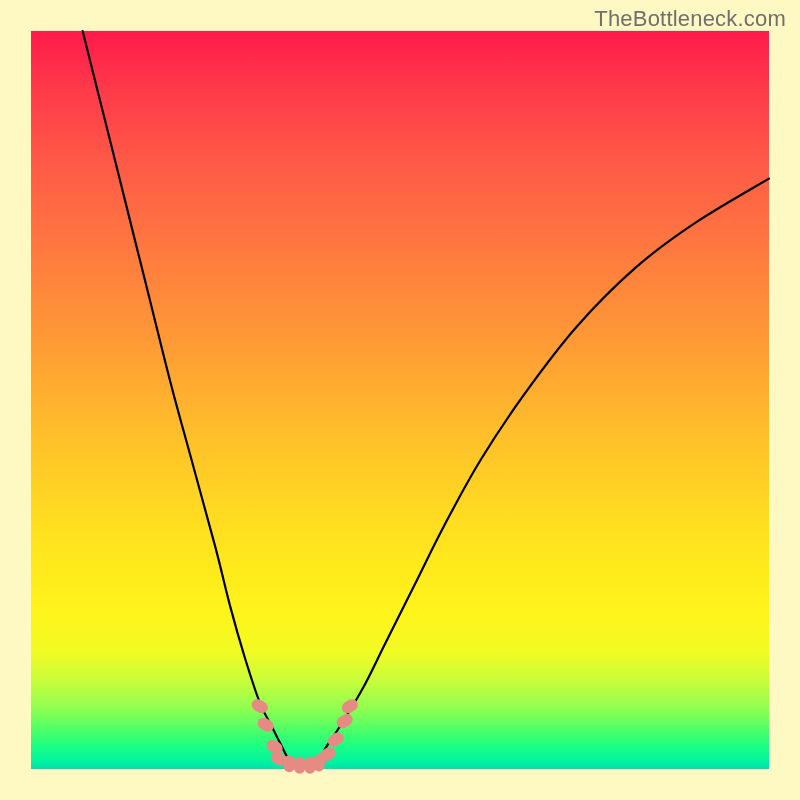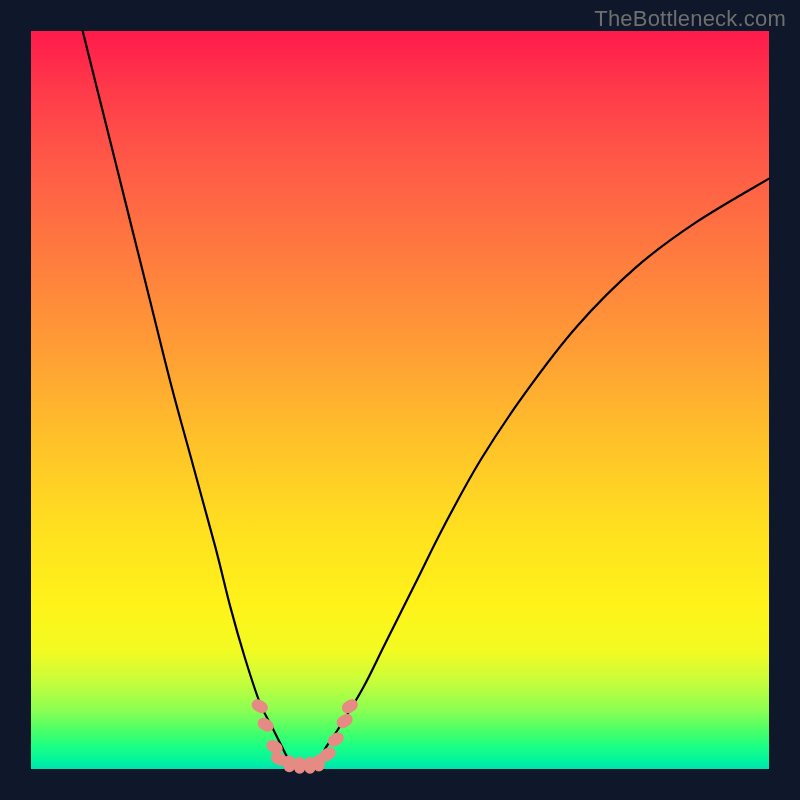"TheBottleneck.com" .frame { background: #0f172a -> #fef9c3 }
